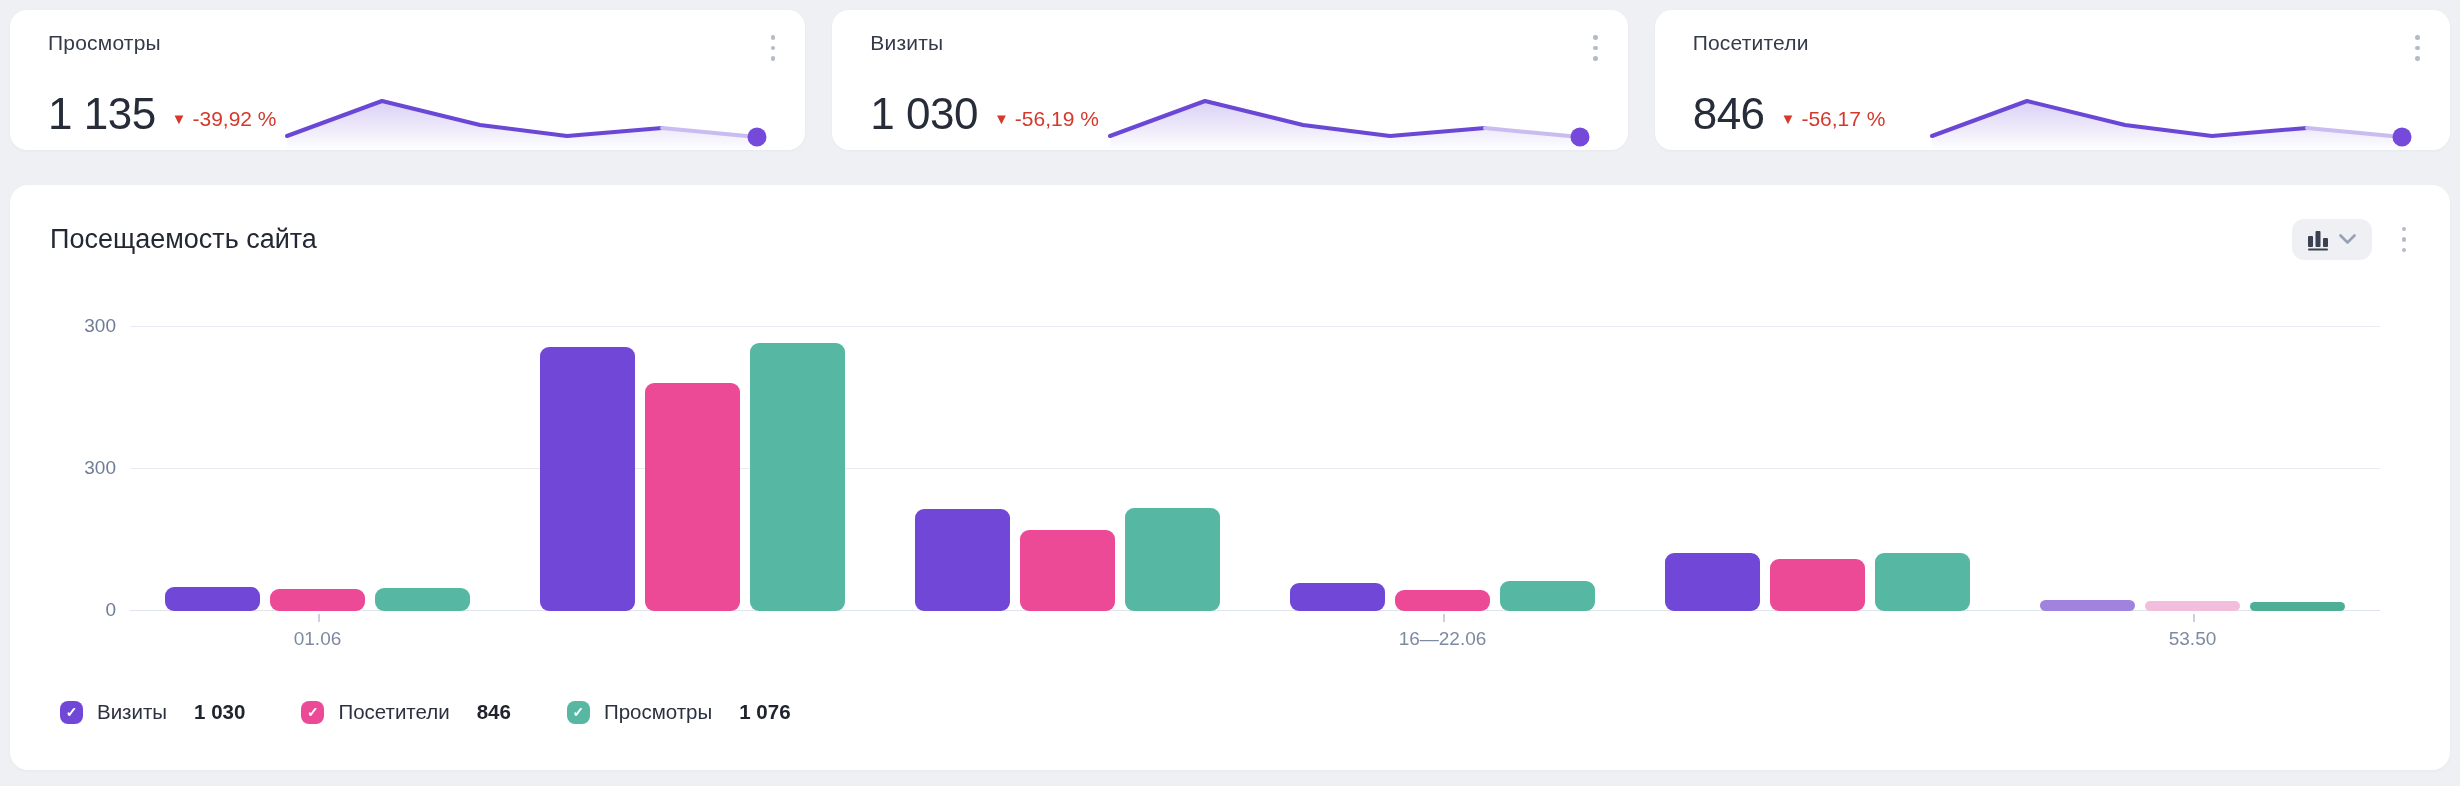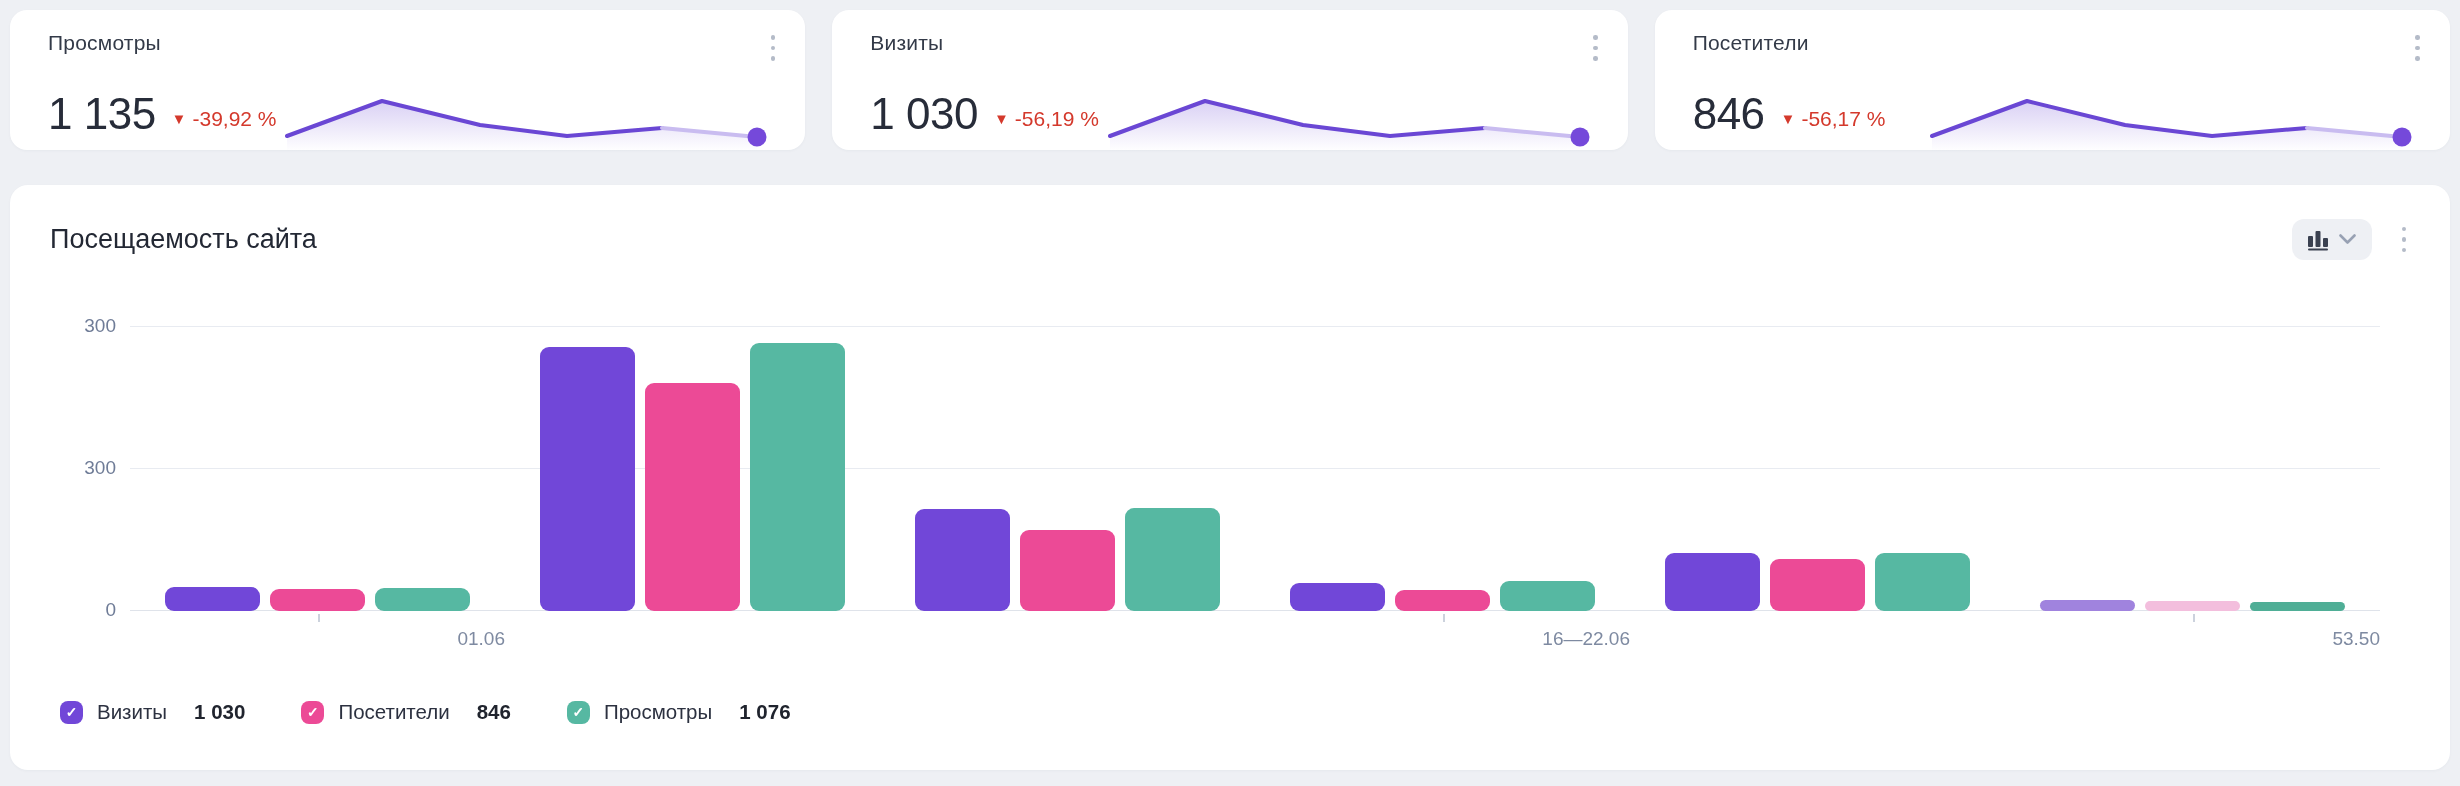"01.06" .xcell { text-align: right -> center }
